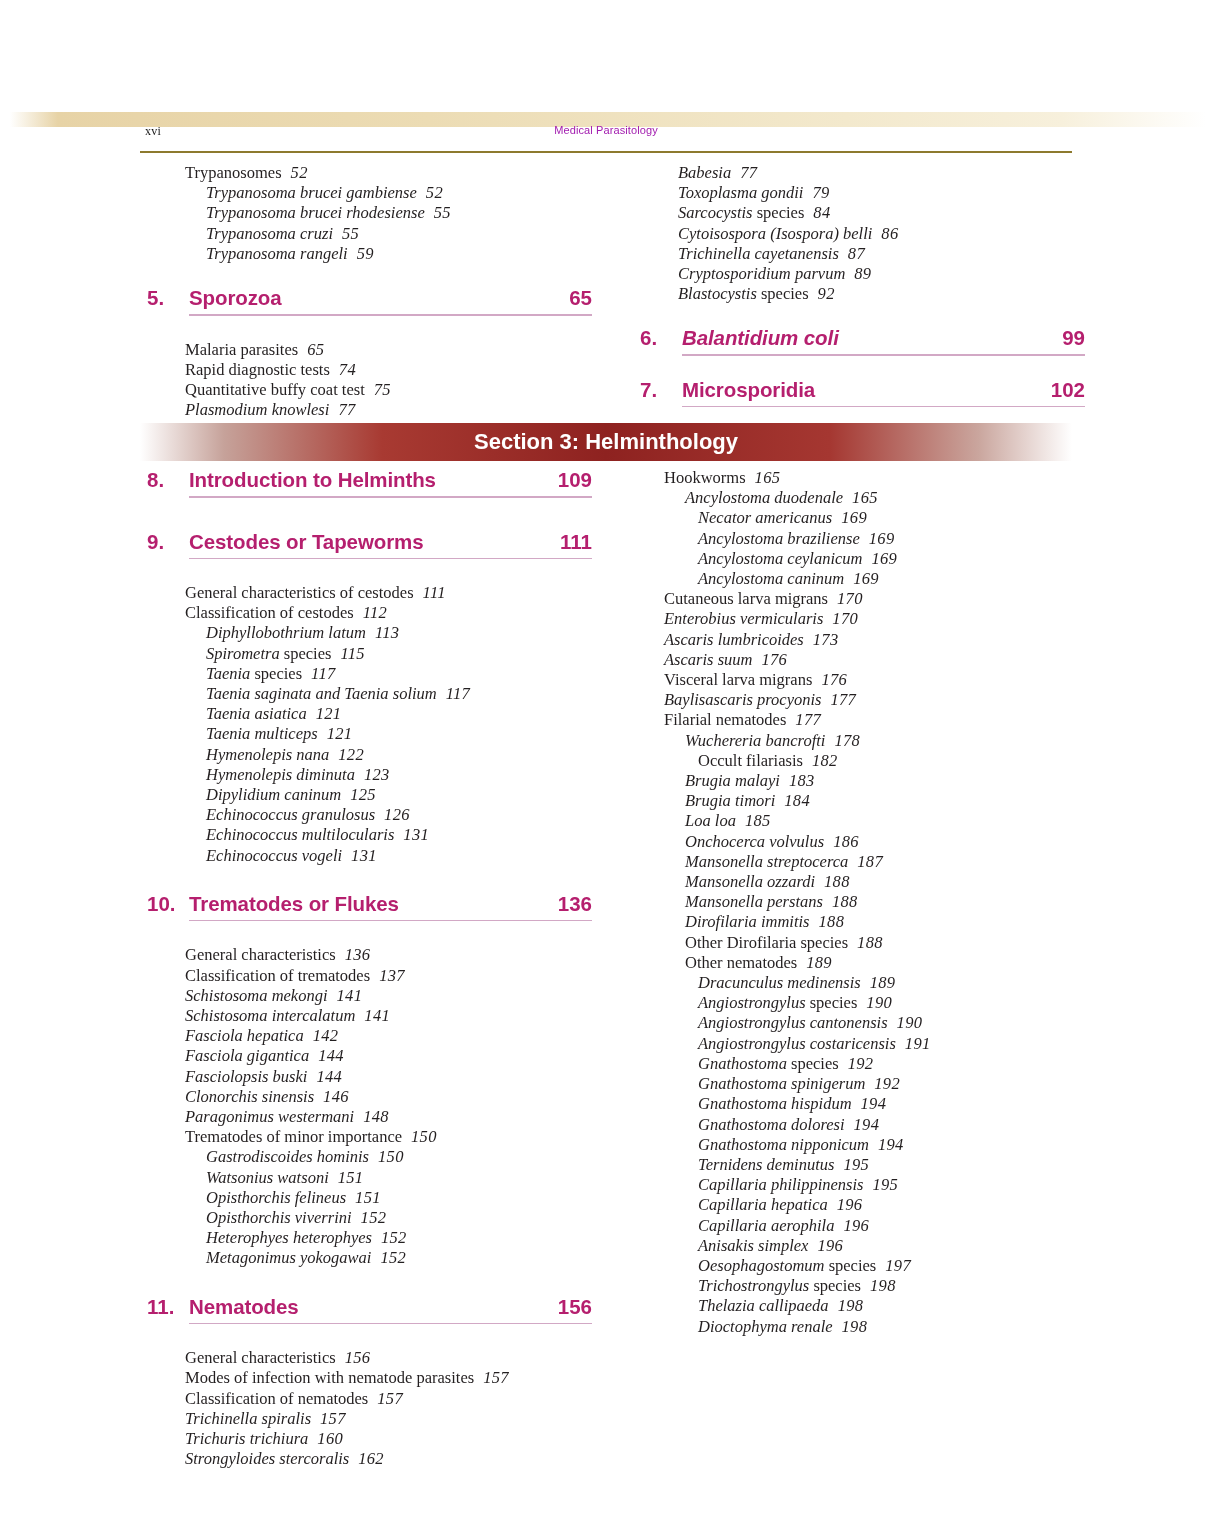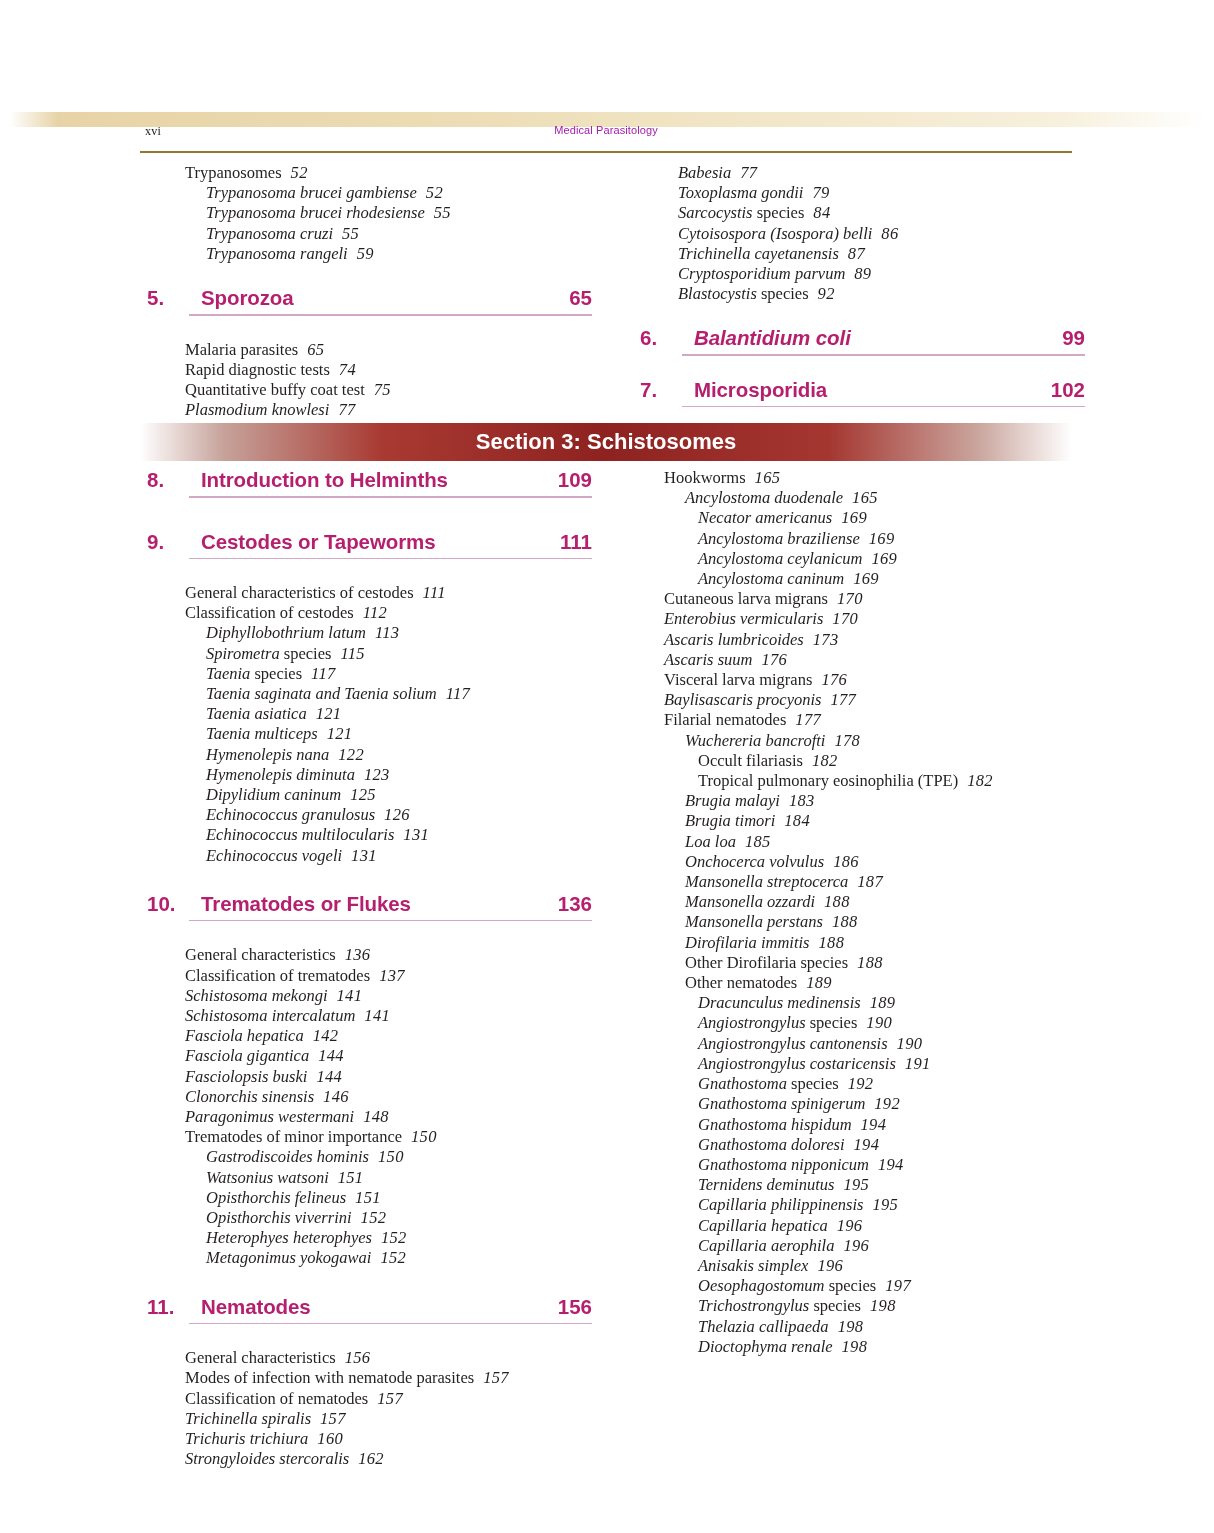"Sporozoa" .chapter-title { margin-left: 12px -> none }
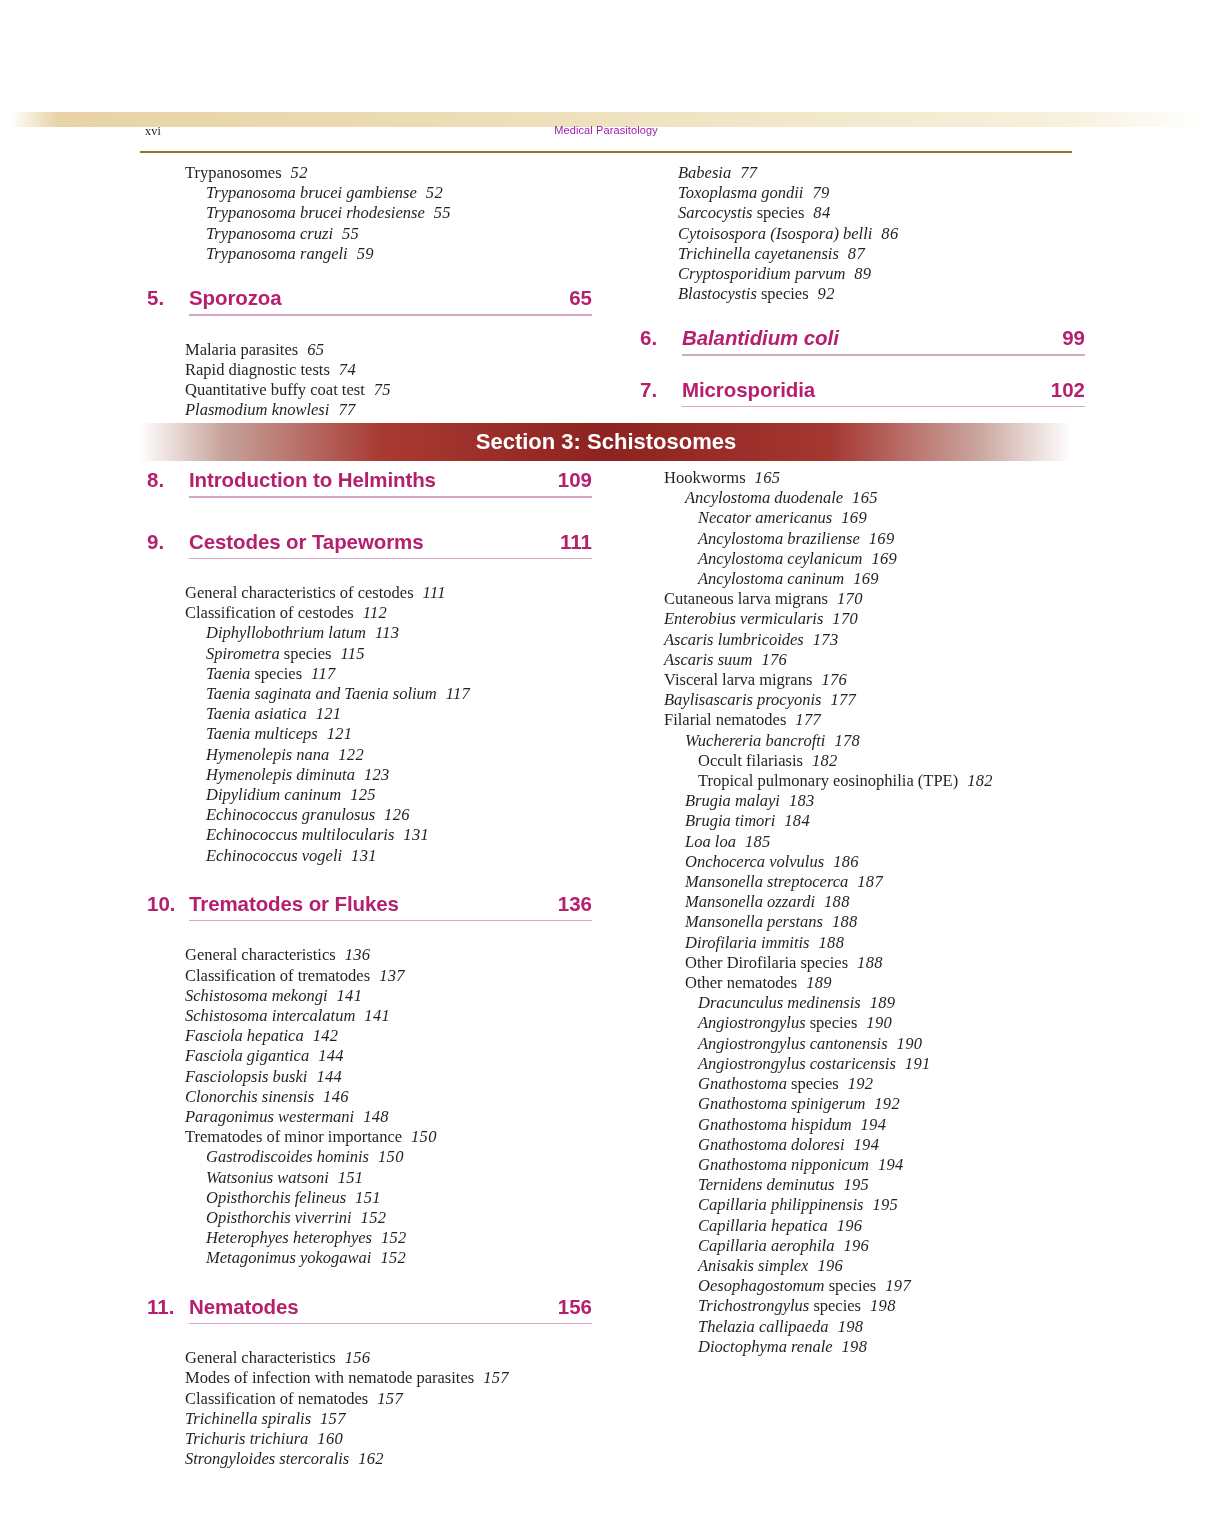"Section 3: Schistosomes" span { text: Schistosomes -> Helminthology }
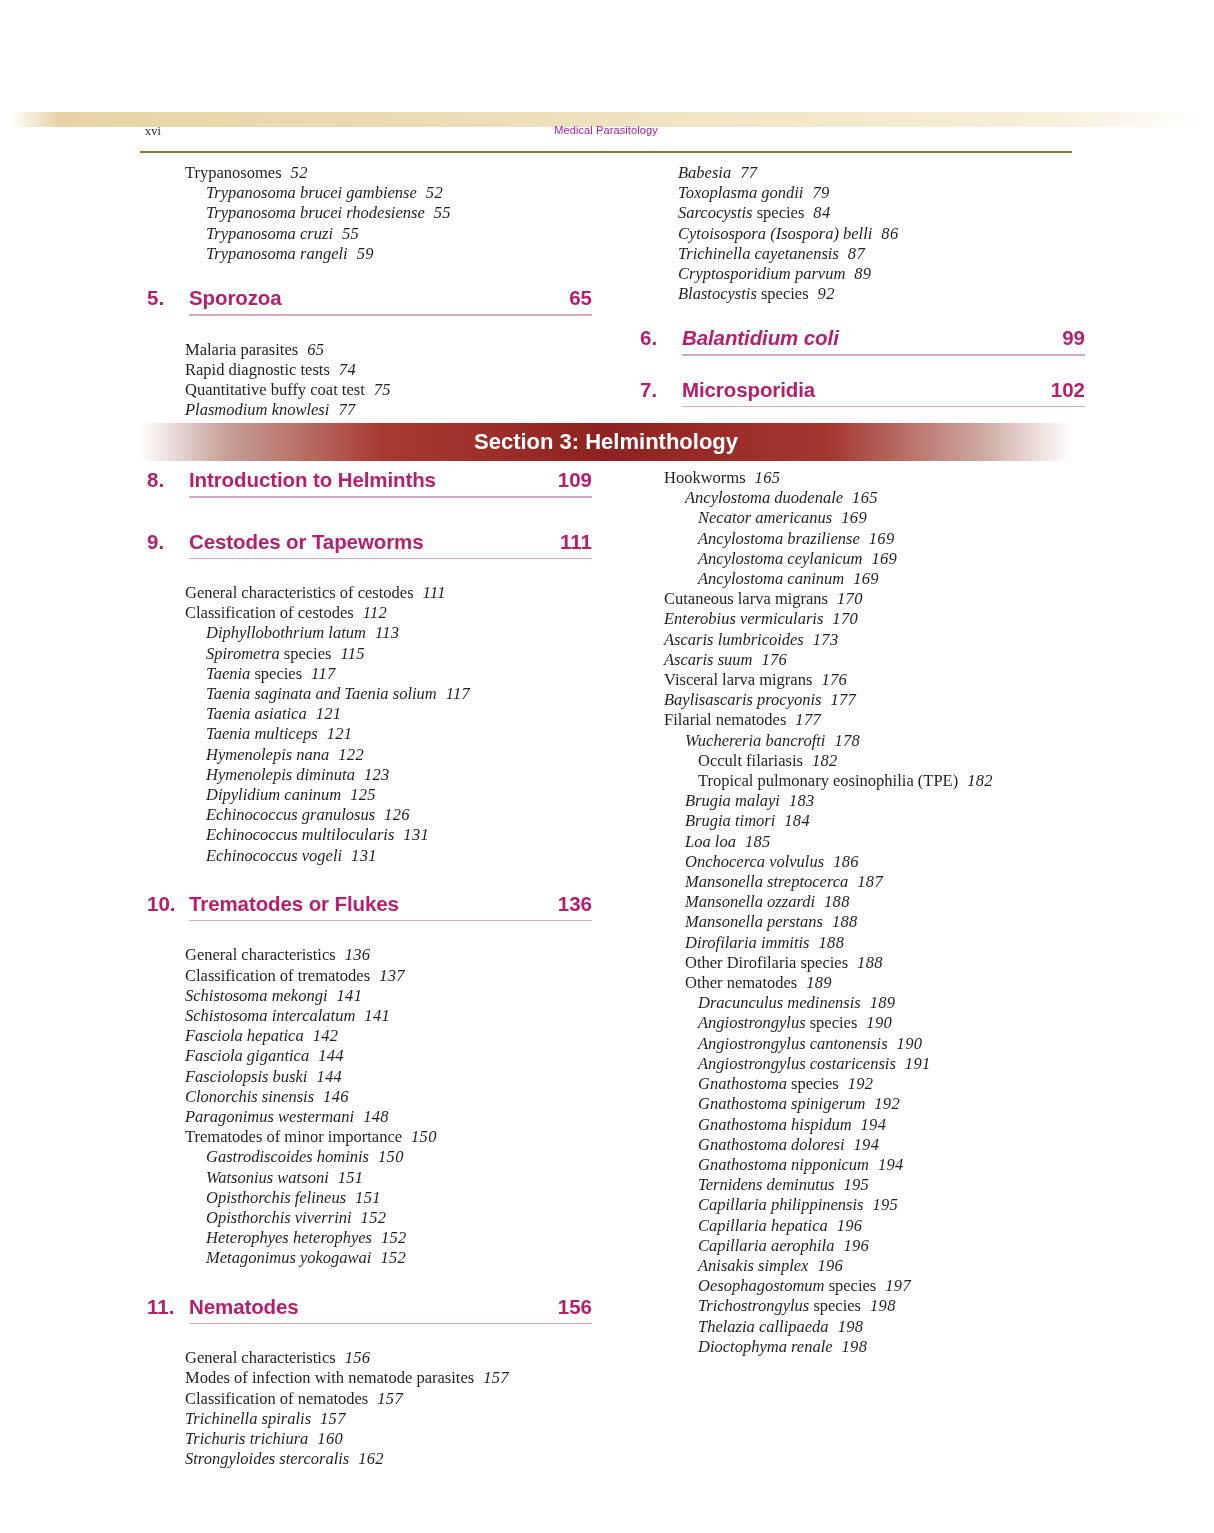"Tropical pulmonary eosinophilia (TPE)" div.entry { html: <div><span>Tropical pulmonary eosinophilia (TPE)</span><span>182</span></div> -> none }
